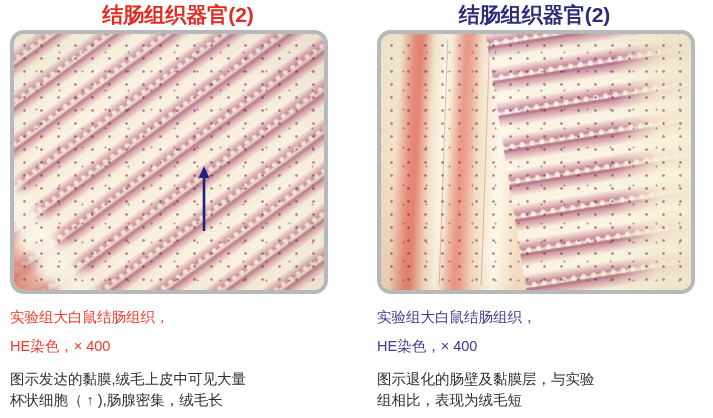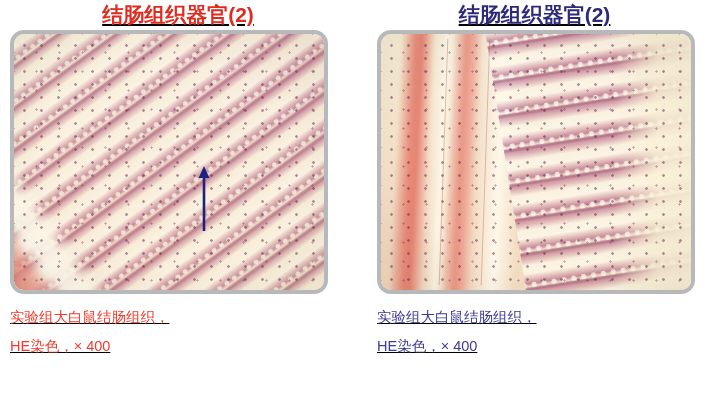"结肠组织器官(2)" .panel { text-decoration: underline -> none }
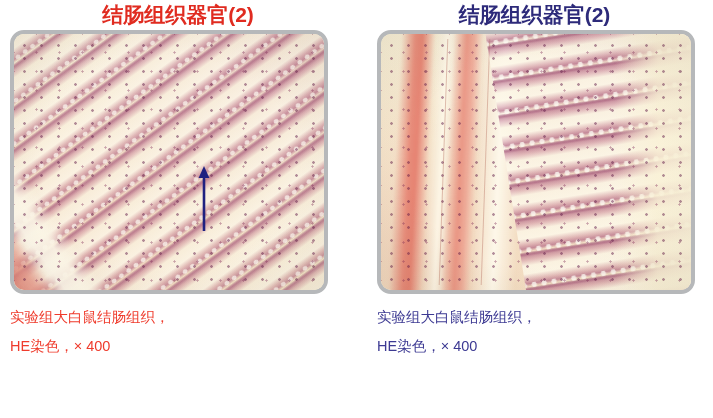"图示发达的黏膜,绒毛上皮中可见大量" div.description { html: none -> <div>图示发达的黏膜,绒毛上皮中可见大量 杯状细胞（ ↑ ),肠腺密集，绒毛长</div> }
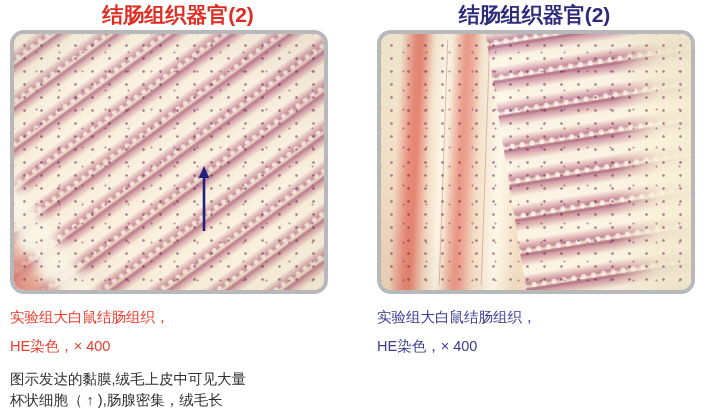"图示退化的肠壁及黏膜层，与实验" div.description { html: none -> <div>图示退化的肠壁及黏膜层，与实验 组相比，表现为绒毛短</div> }
